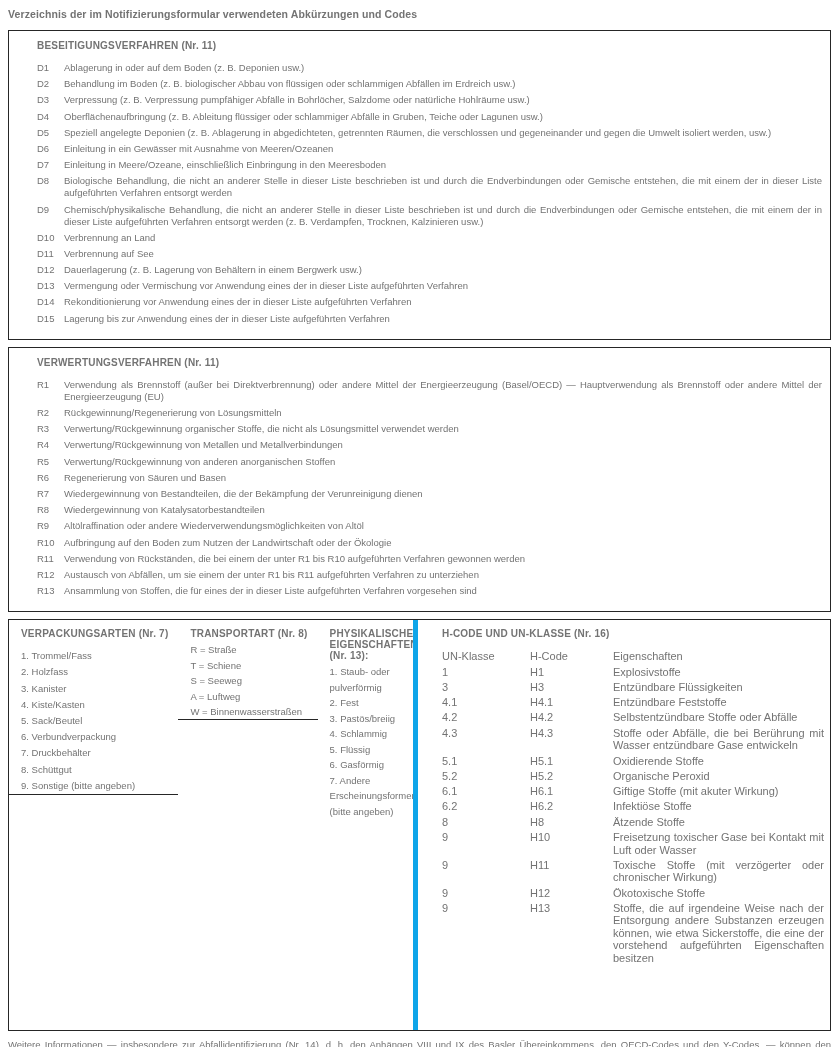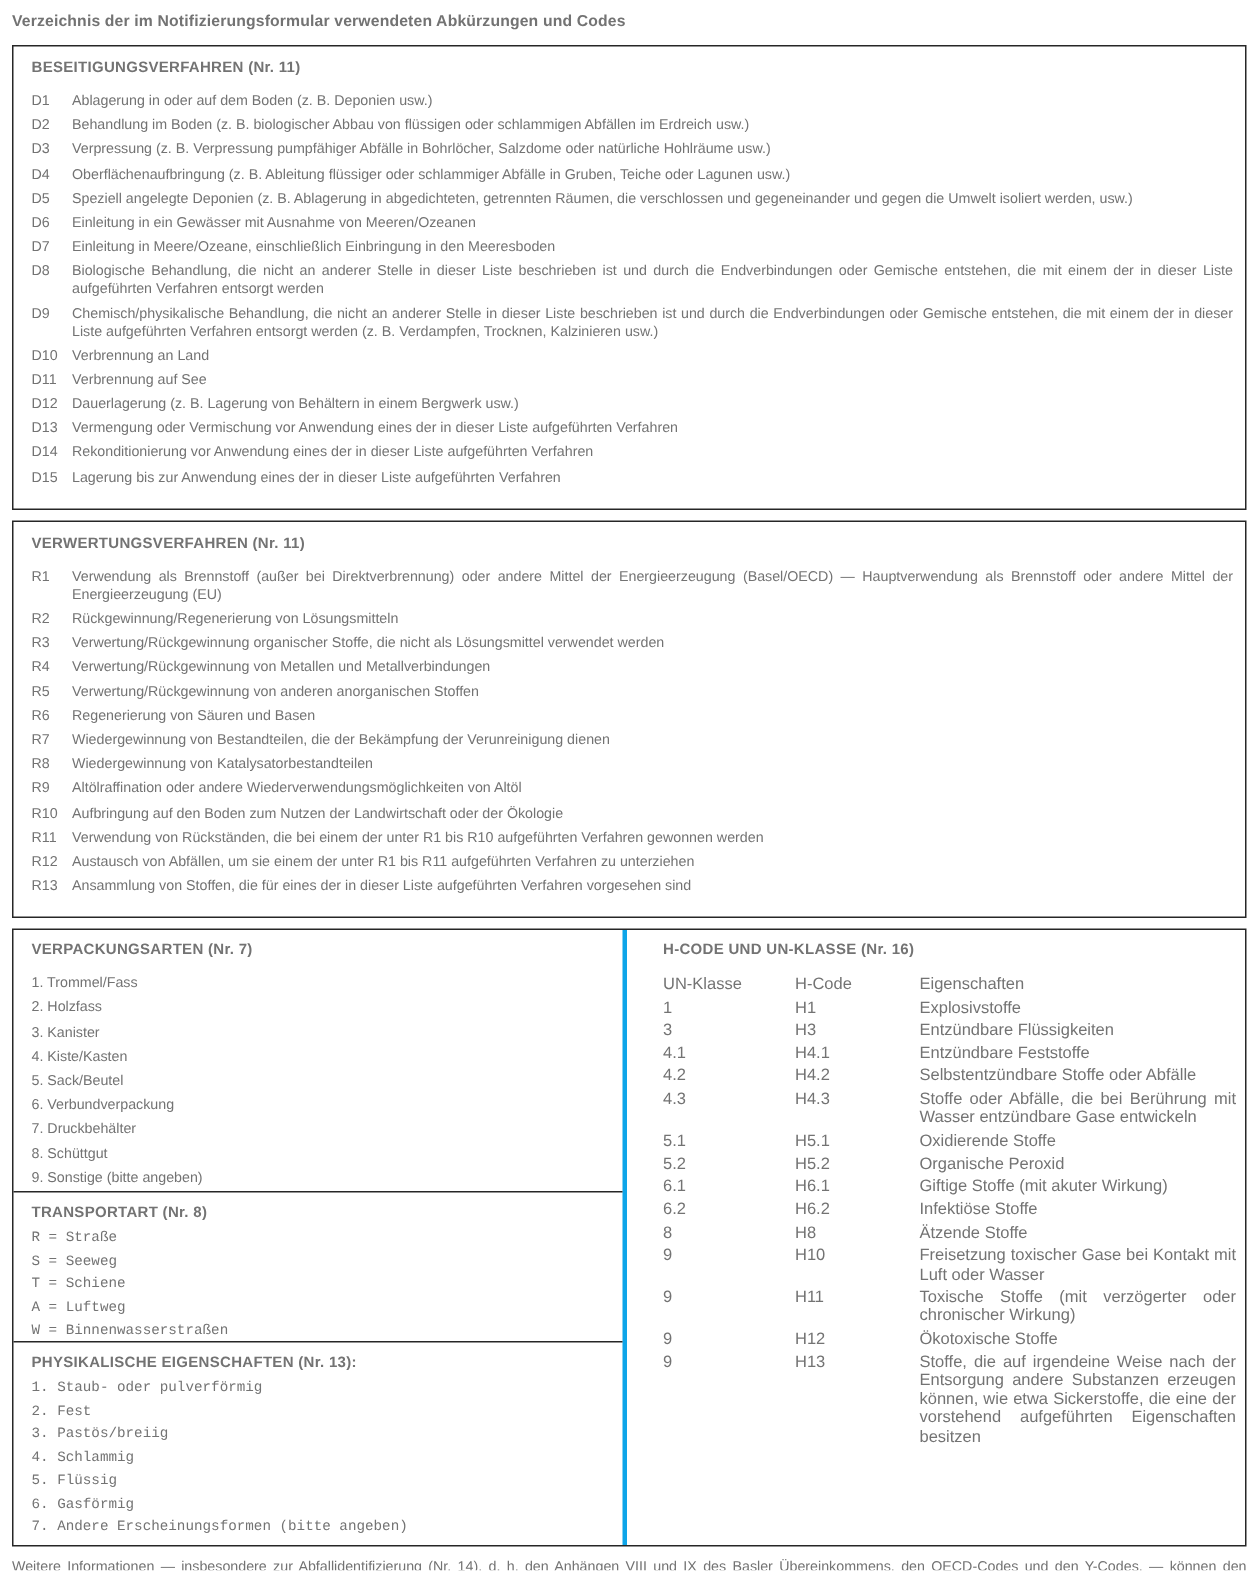"BESEITIGUNGSVERFAHREN (Nr. 11)" .box-pad { padding: 9px 8px 10px 12px -> 9px 8px 10px 28px }
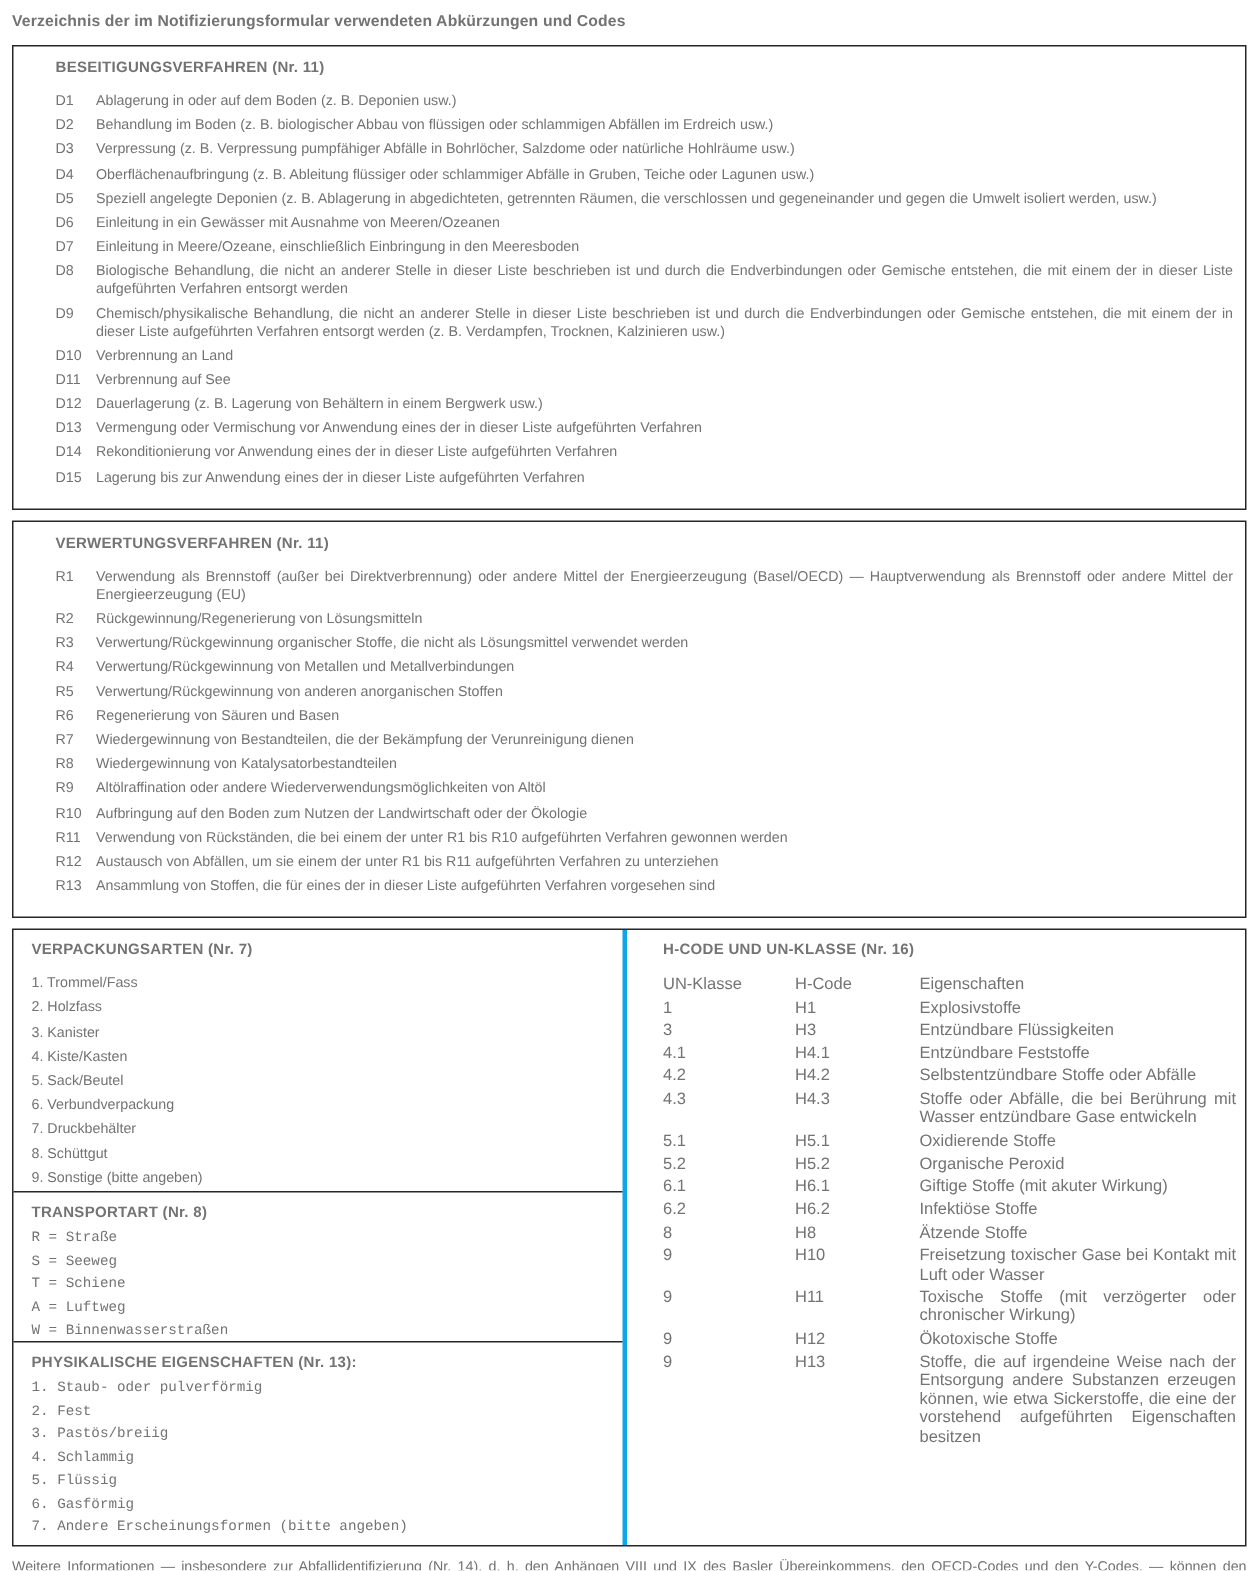"VERPACKUNGSARTEN (Nr. 7)" .col-left { border-right: 3px solid #0ea5e9 -> 5px solid #0ea5e9; flex-direction: column -> none }
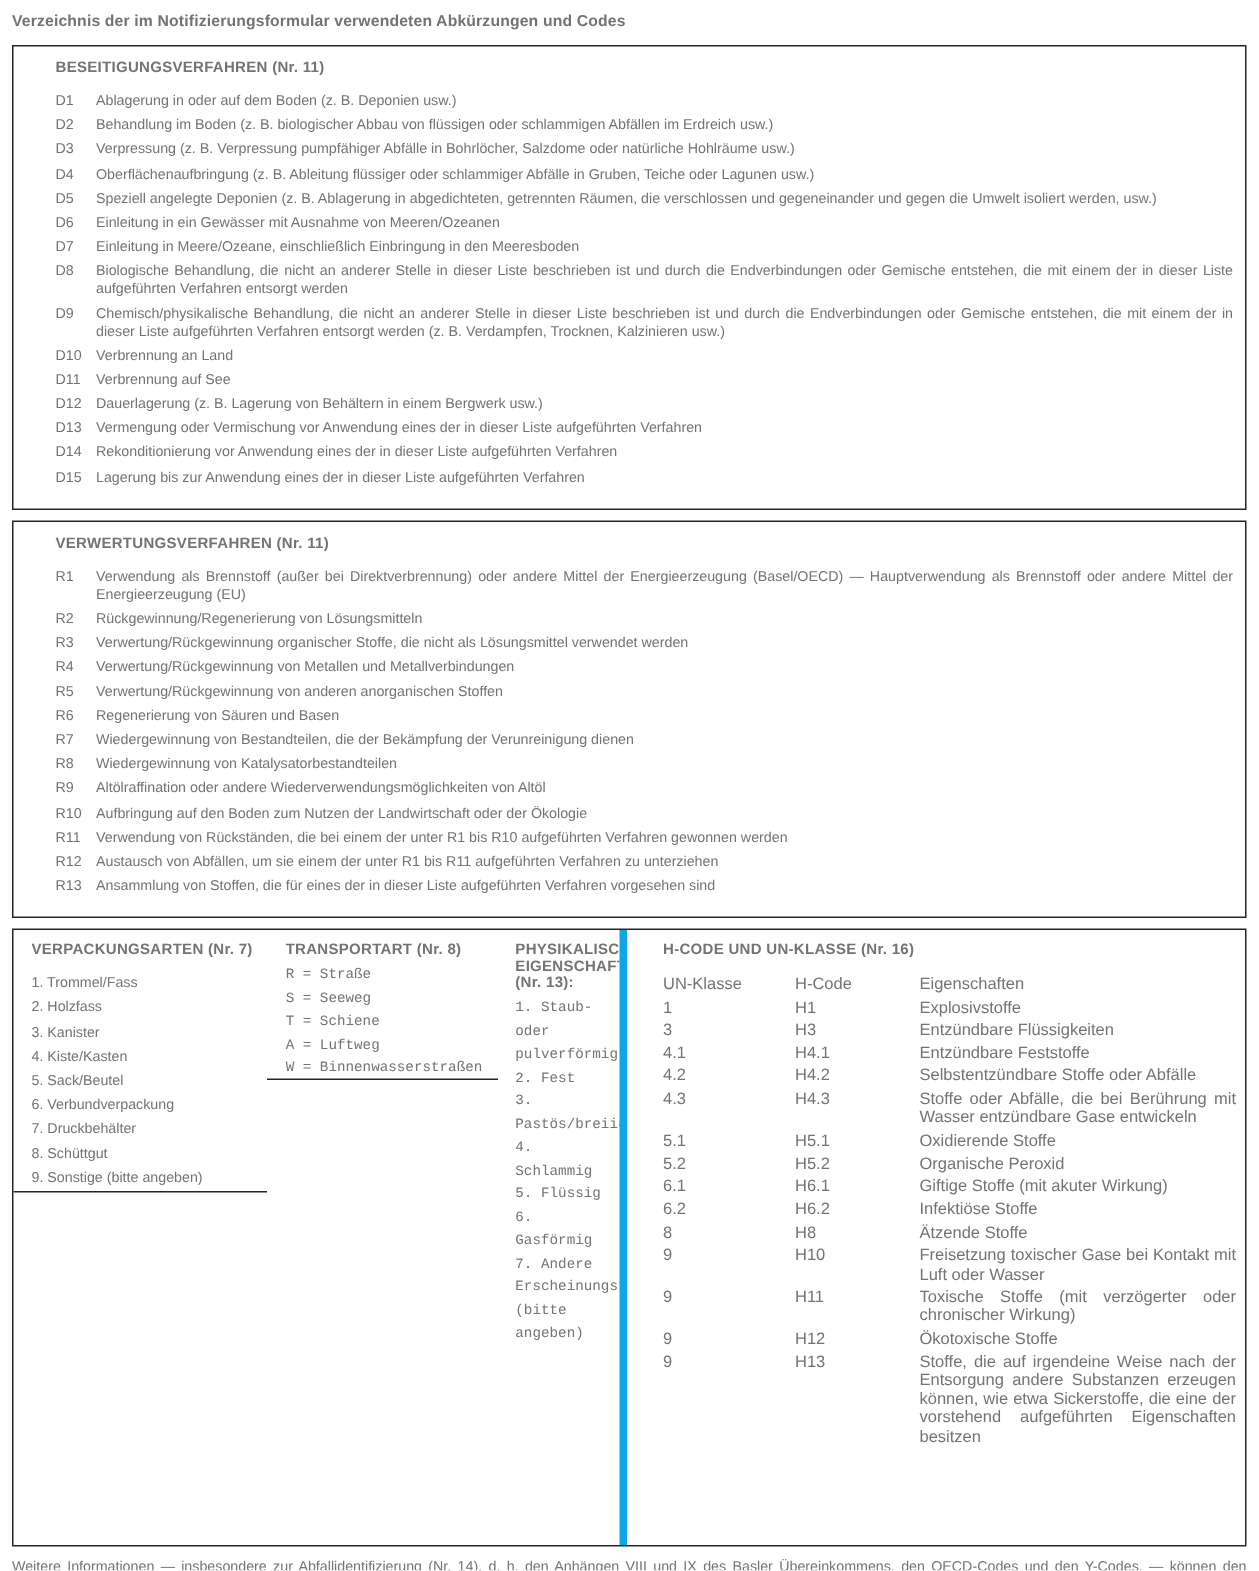"R = Straße" .sub-2 .plain-row, .sub-3 .plain-row { font-family: Liberation Mono, monospace -> none }
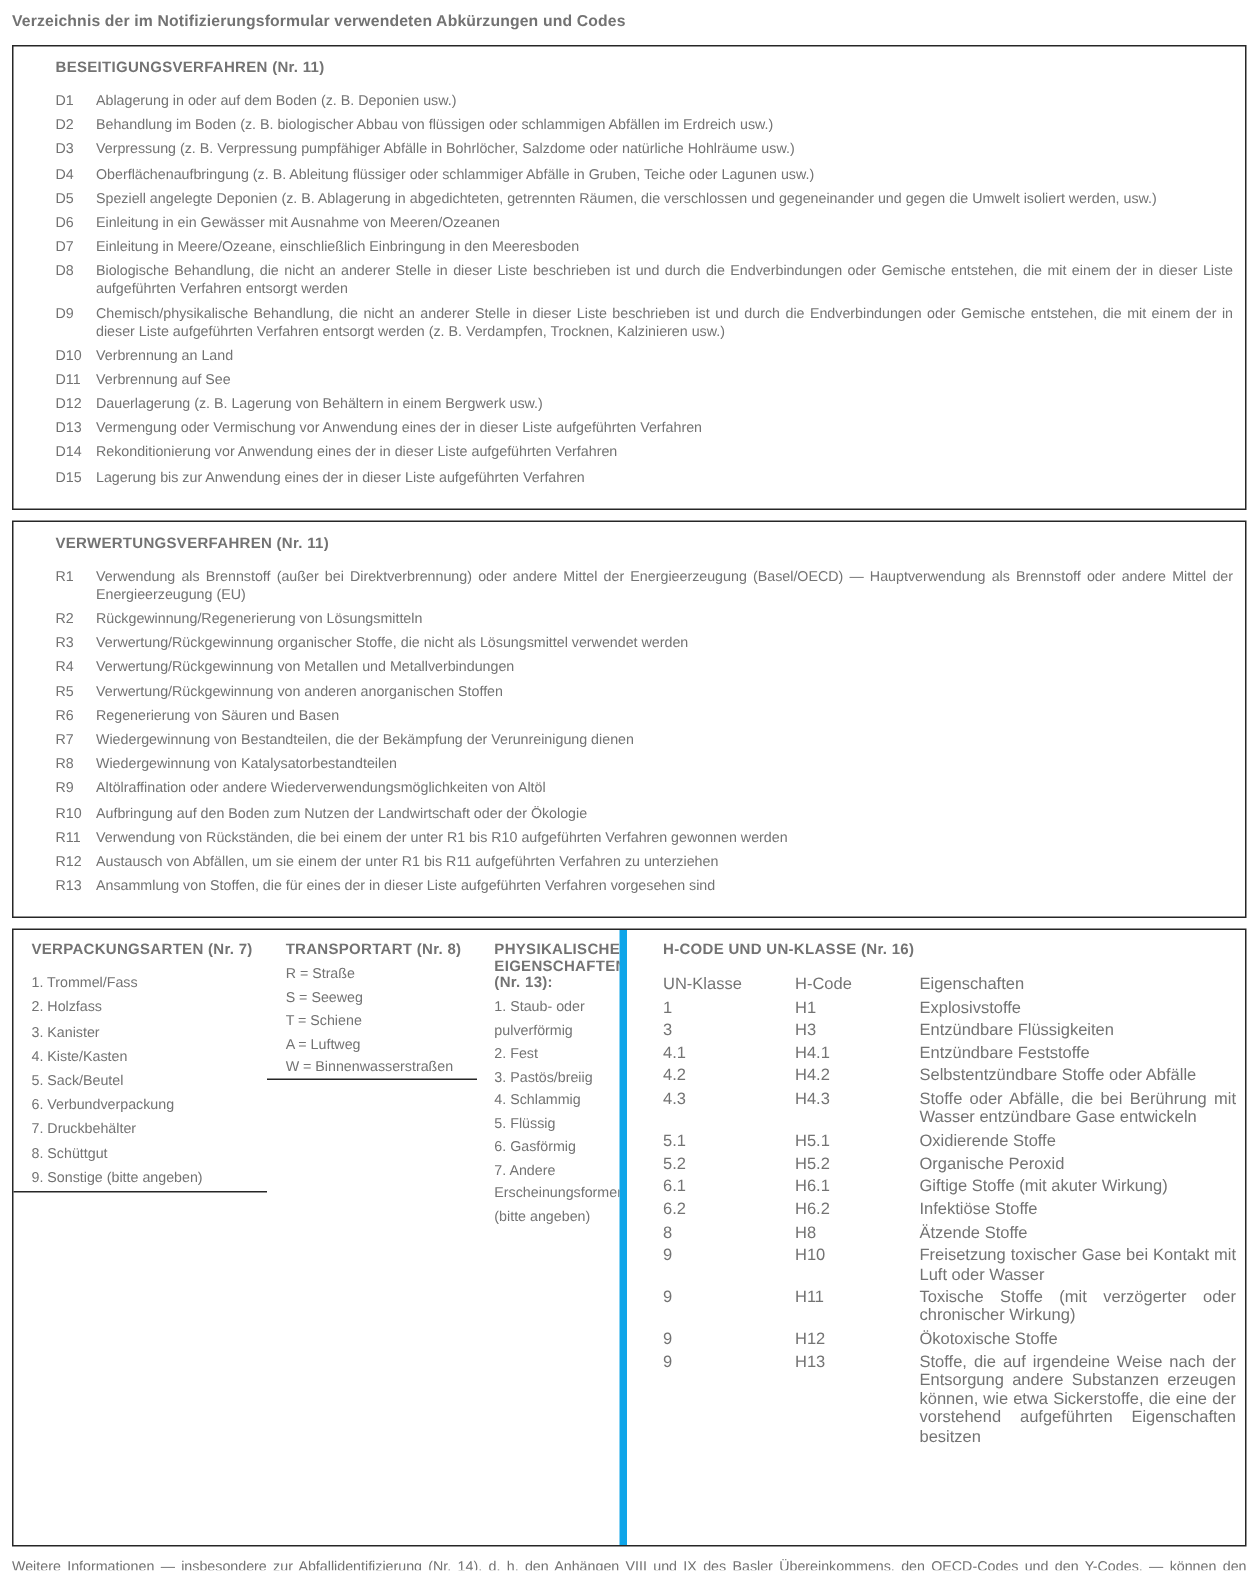"S = Seeweg" div.plain-row { order: before "T = Schiene" -> after "T = Schiene" }
